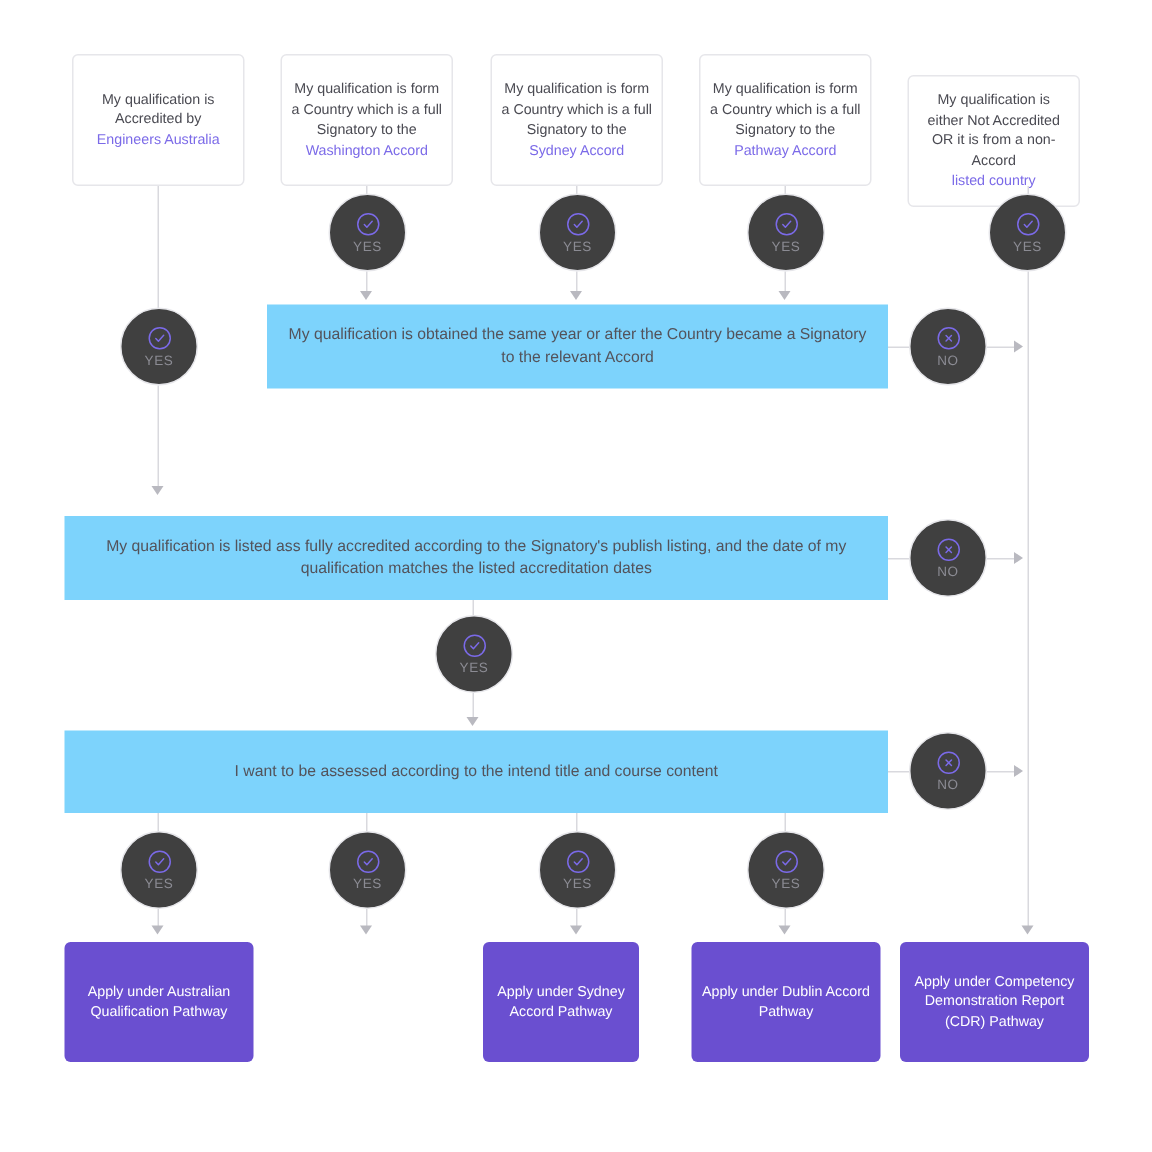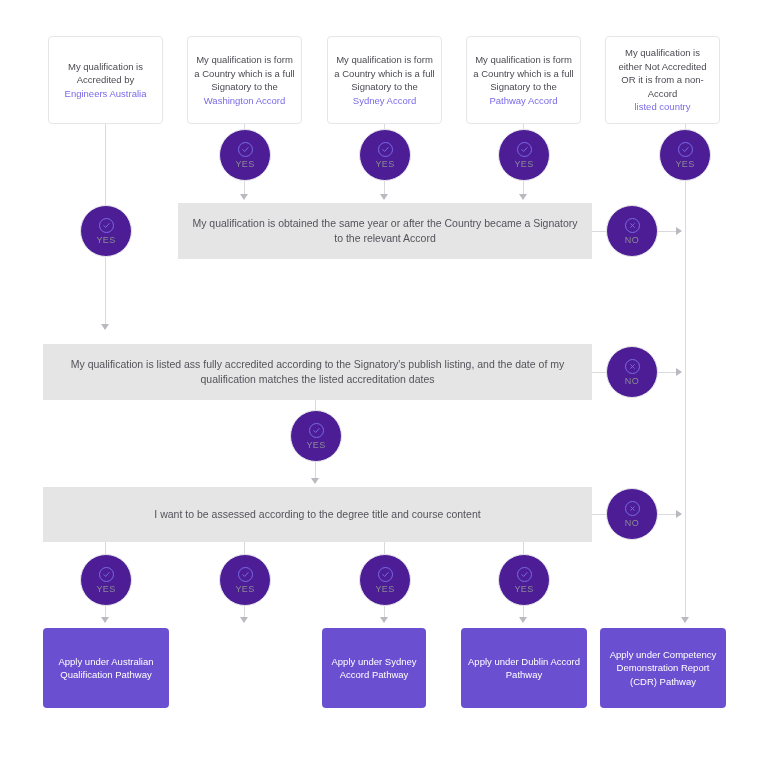"My qualification is either Not" div.qcard { top: 36px -> 50px }
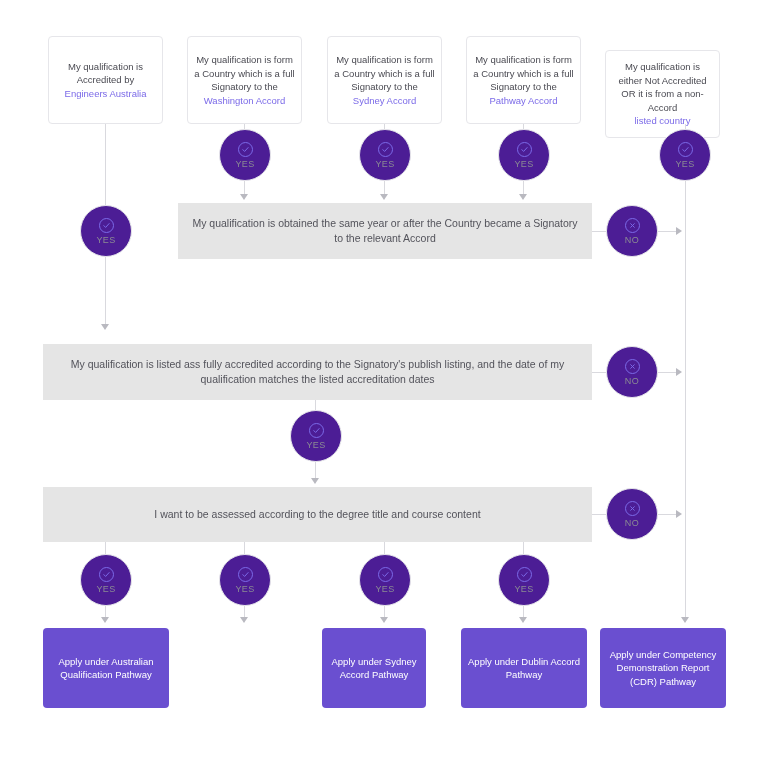"YES" .decision { background: #4c1d95 -> #404040 }
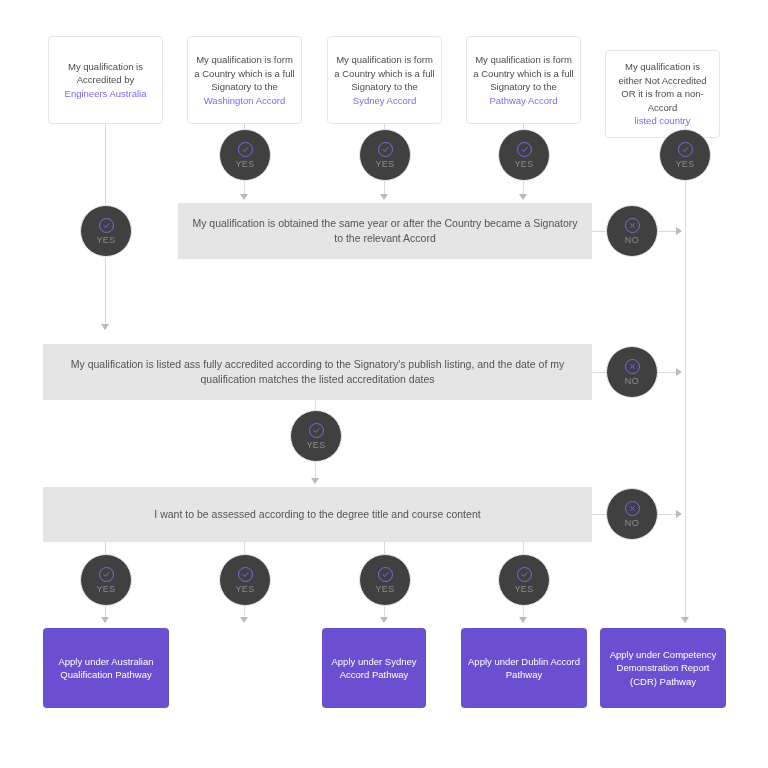"My qualification is obtained the" .bar { background: #e5e5e5 -> #7dd3fc }
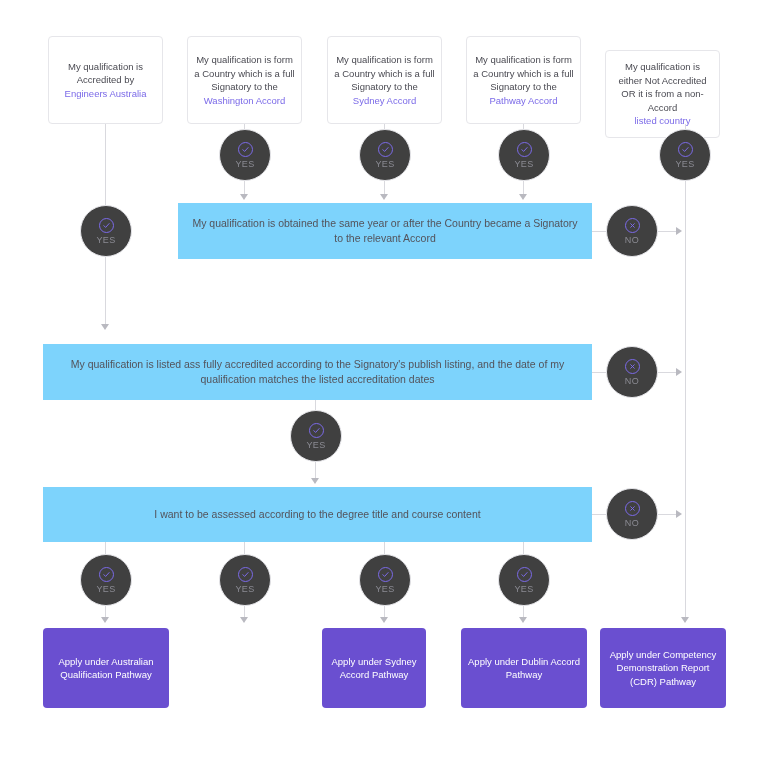"I want to be assessed" div.bar { text: degree -> intend }
